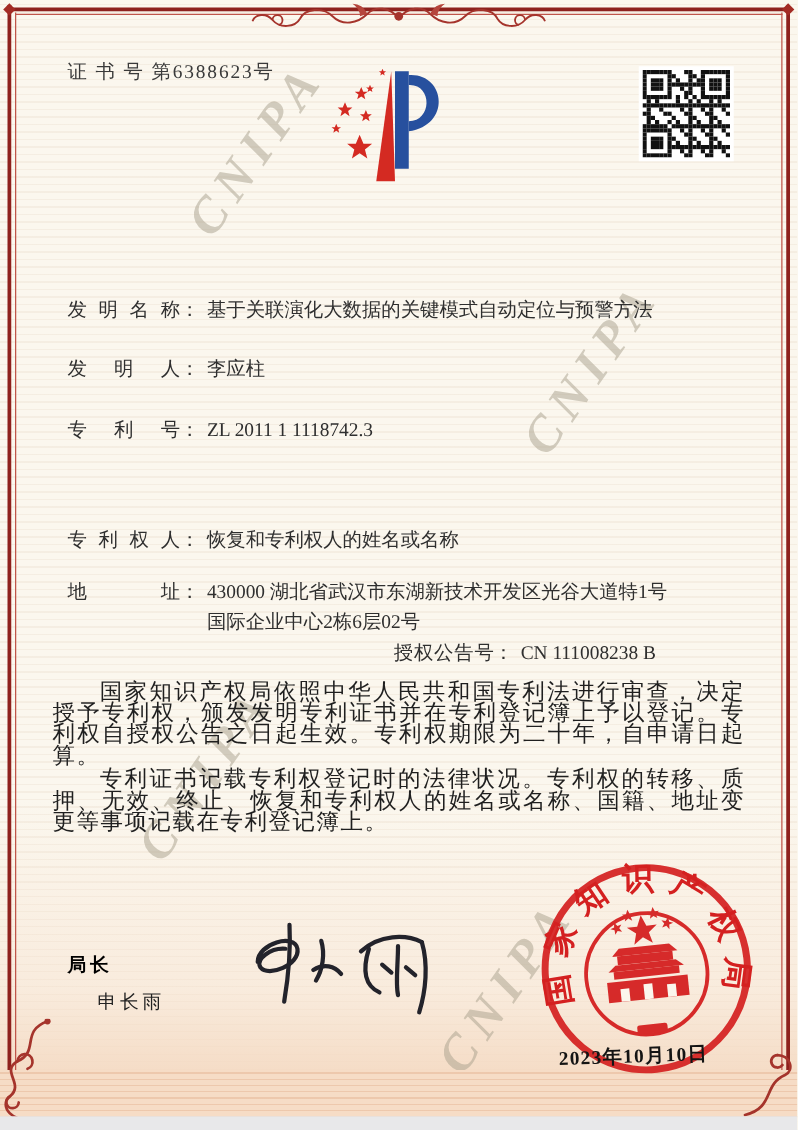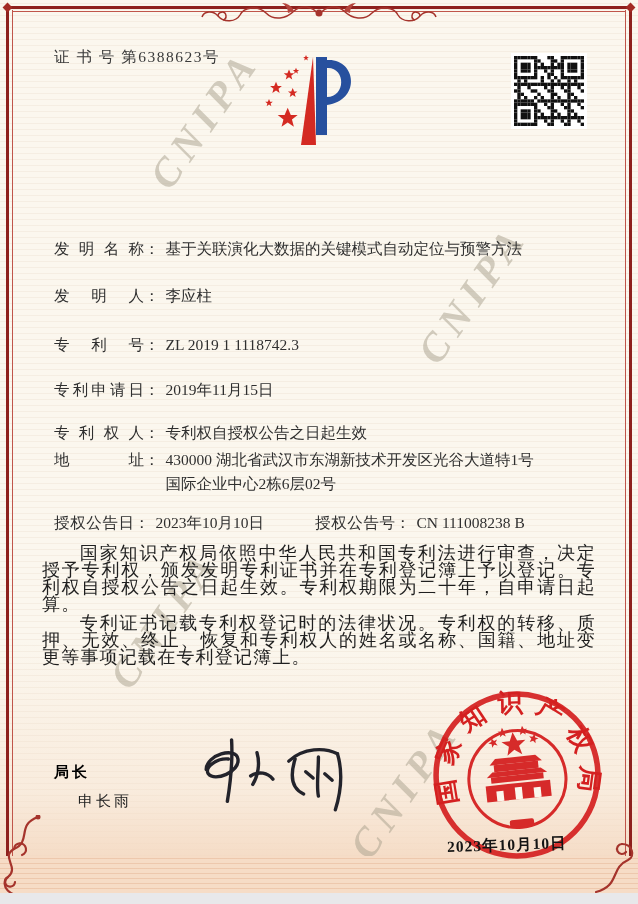"ZL 2019 1 1118742.3" span.vline { text: 2019 -> 2011 }
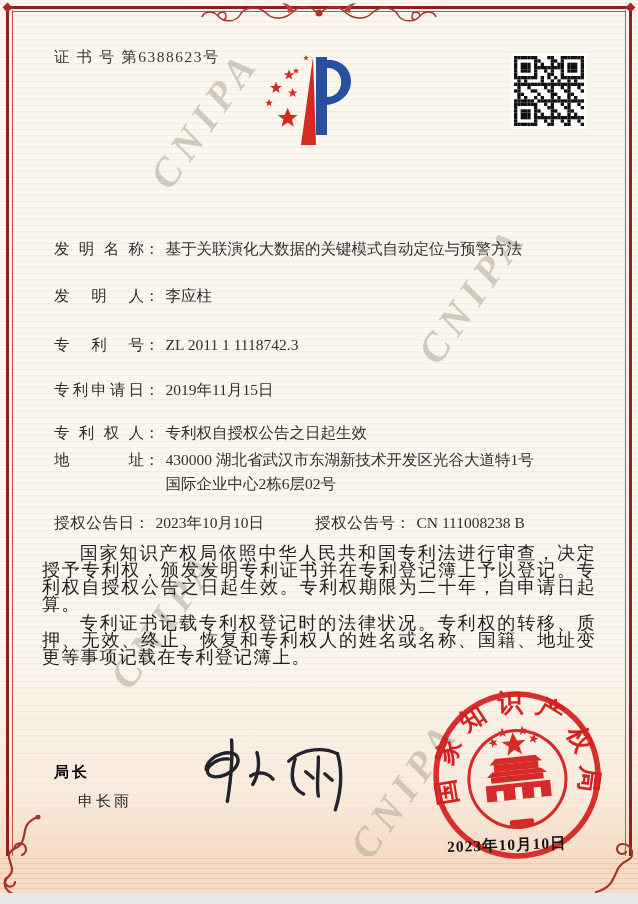"专利申请日：" div.field-row { html: <div> <span>专利申请日</span><span>：</span><span><span>2019年11月15日</span></span> </div> -> none }
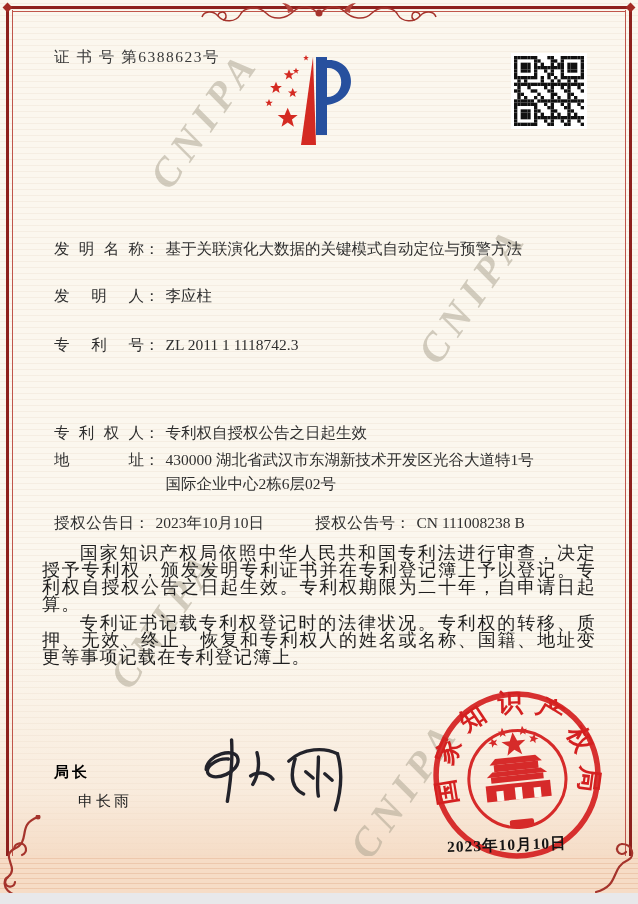"专利权自授权公告之日起生效" span.vline { text: 专利权自授权公告之日起生效 -> 恢复和专利权人的姓名或名称 }
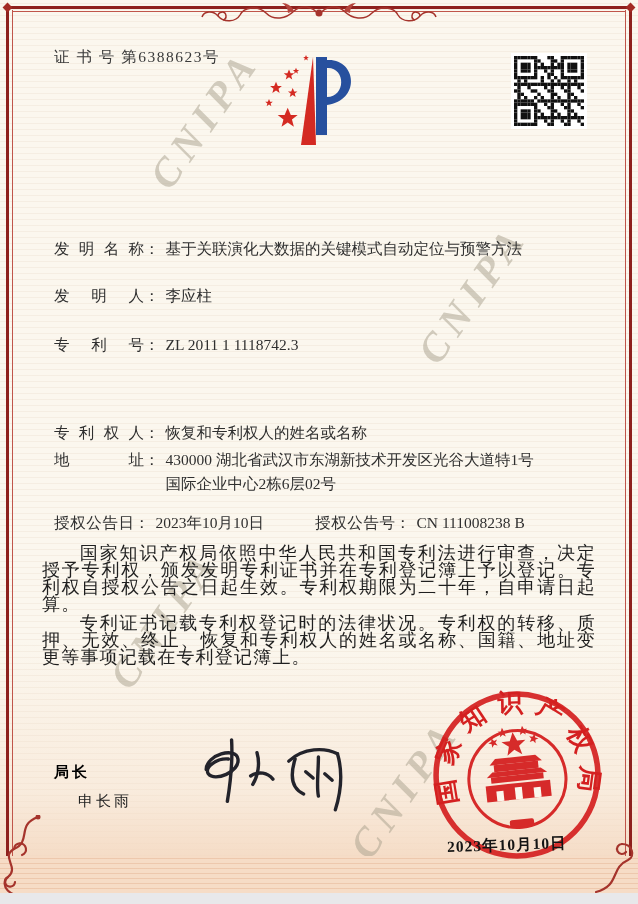"地址：" div.field-row { top: 448px -> 462px }
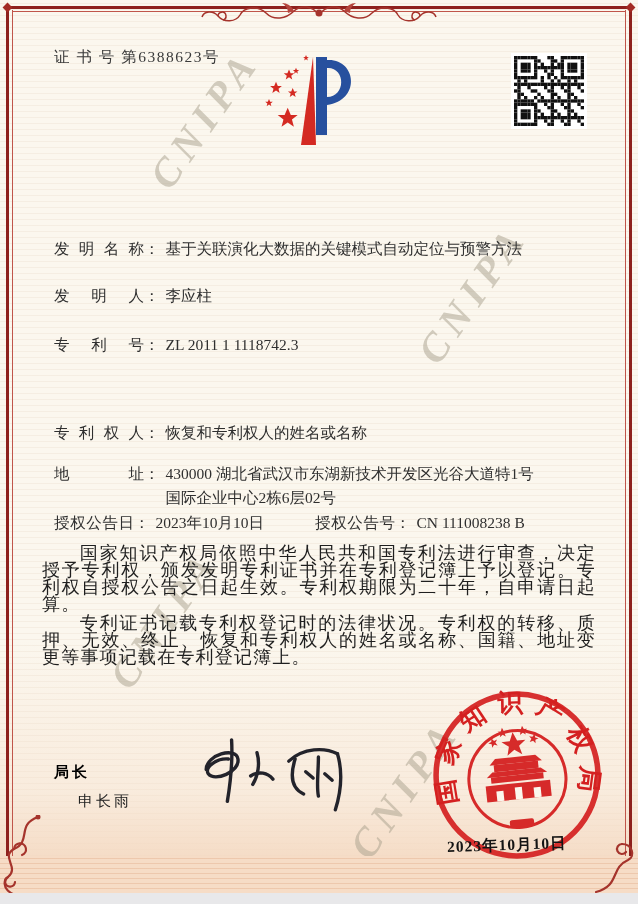"授权公告日： 2023年10月10日" span.pair { html: <span><span>授权公告日</span><span>：</span><span>2023年10月10日</span></span> -> none }
